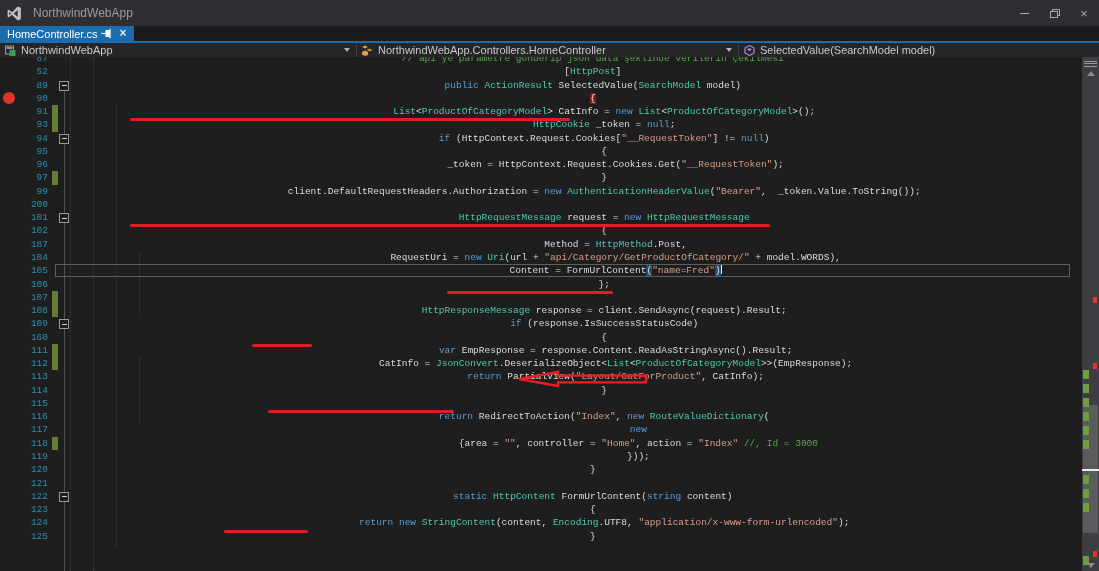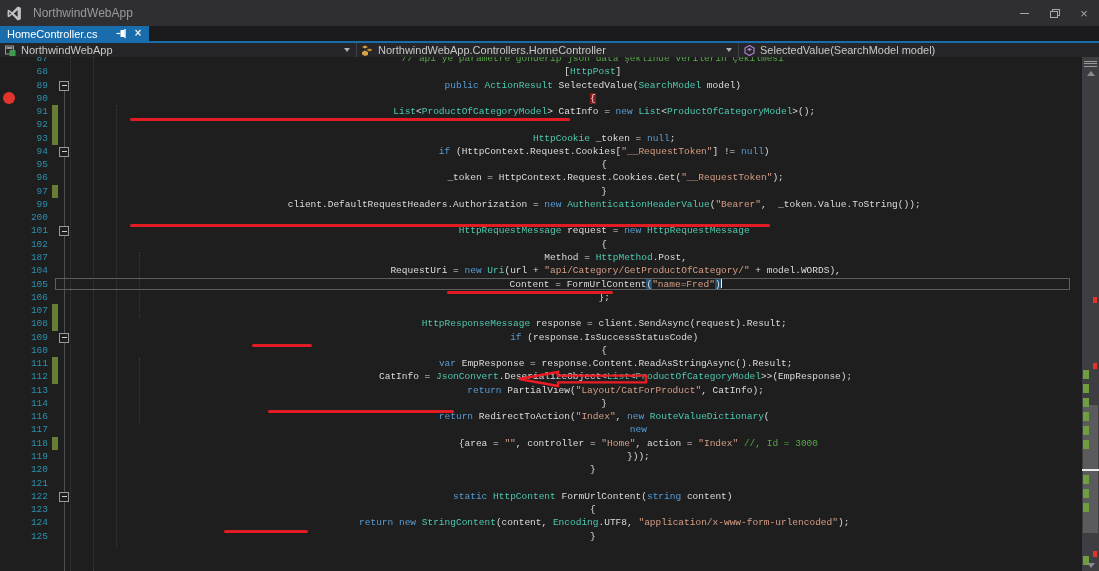"HomeController.cs" #tablabel { margin-right: 19px -> 4px }
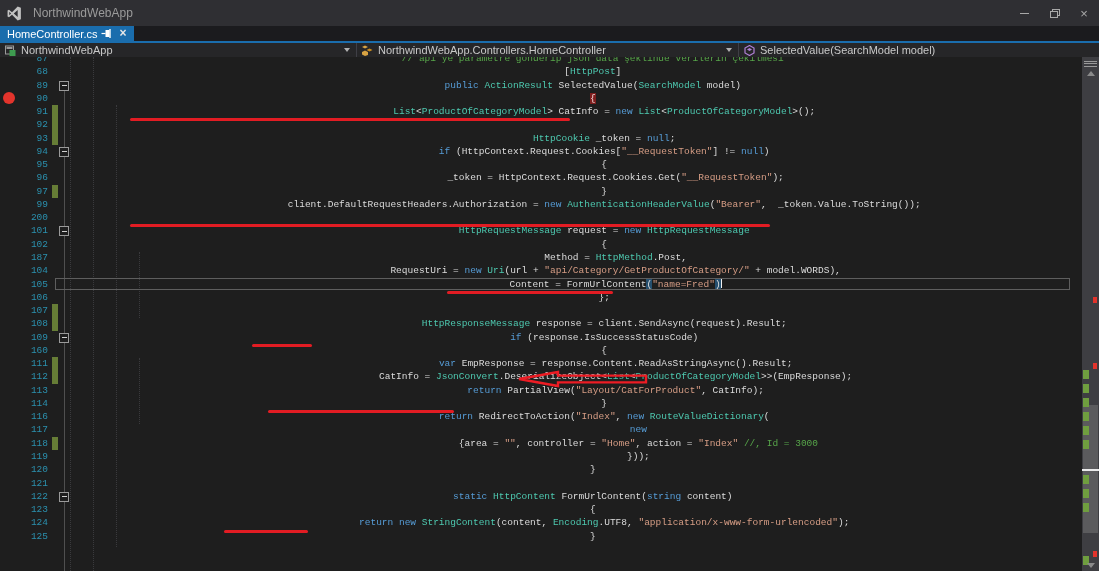"68" div.num { text: 68 -> 52 }
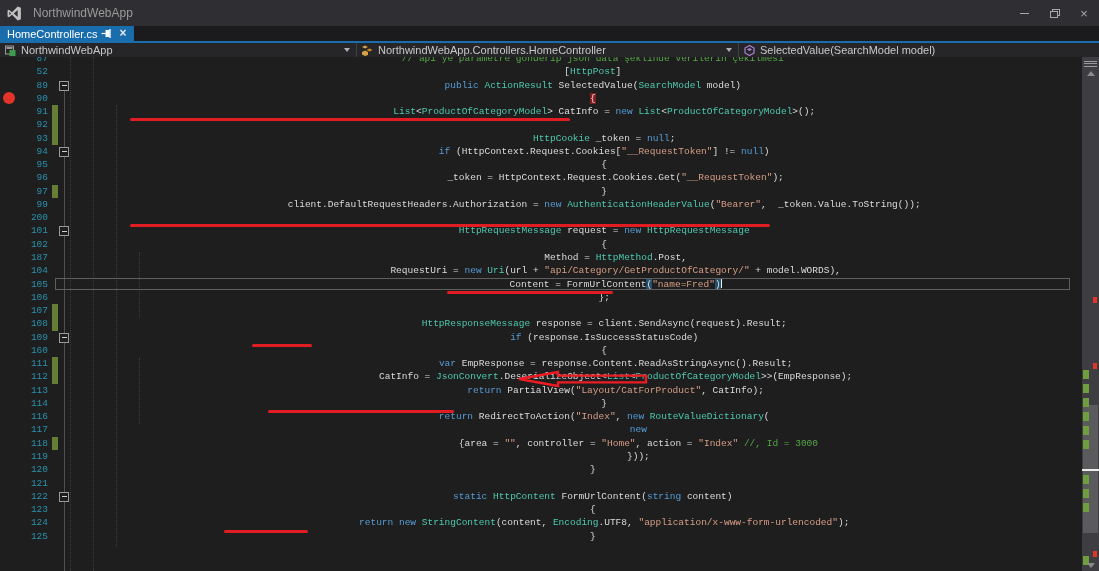"92" div.row { html: <div><div></div><div>92</div><div></div><div></div><div></div></div> -> none }
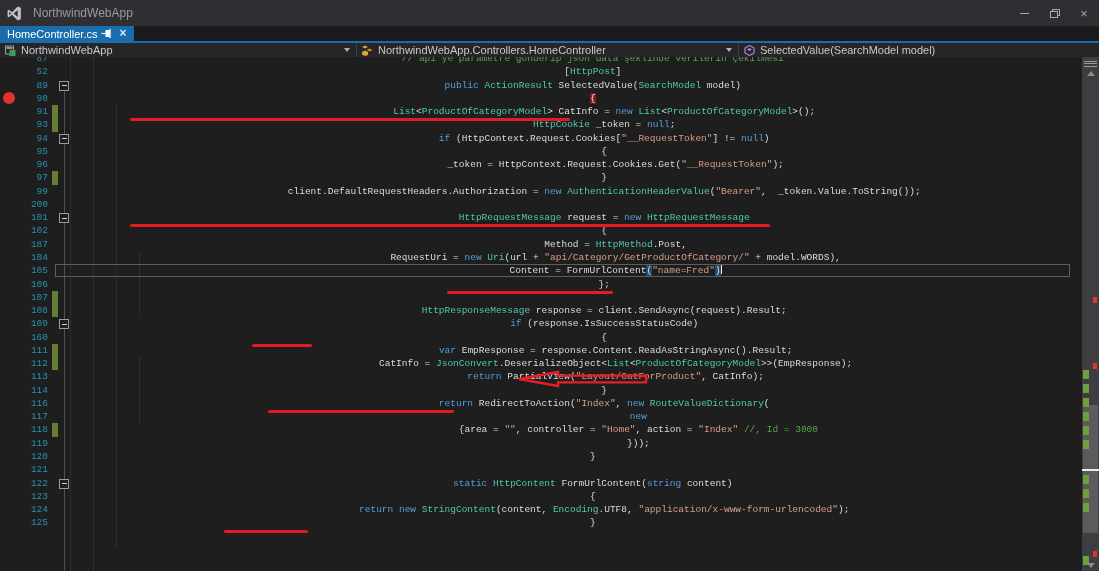"115" div.row { html: none -> <div><div></div><div>115</div><div></div><div></div><div></div></div> }
